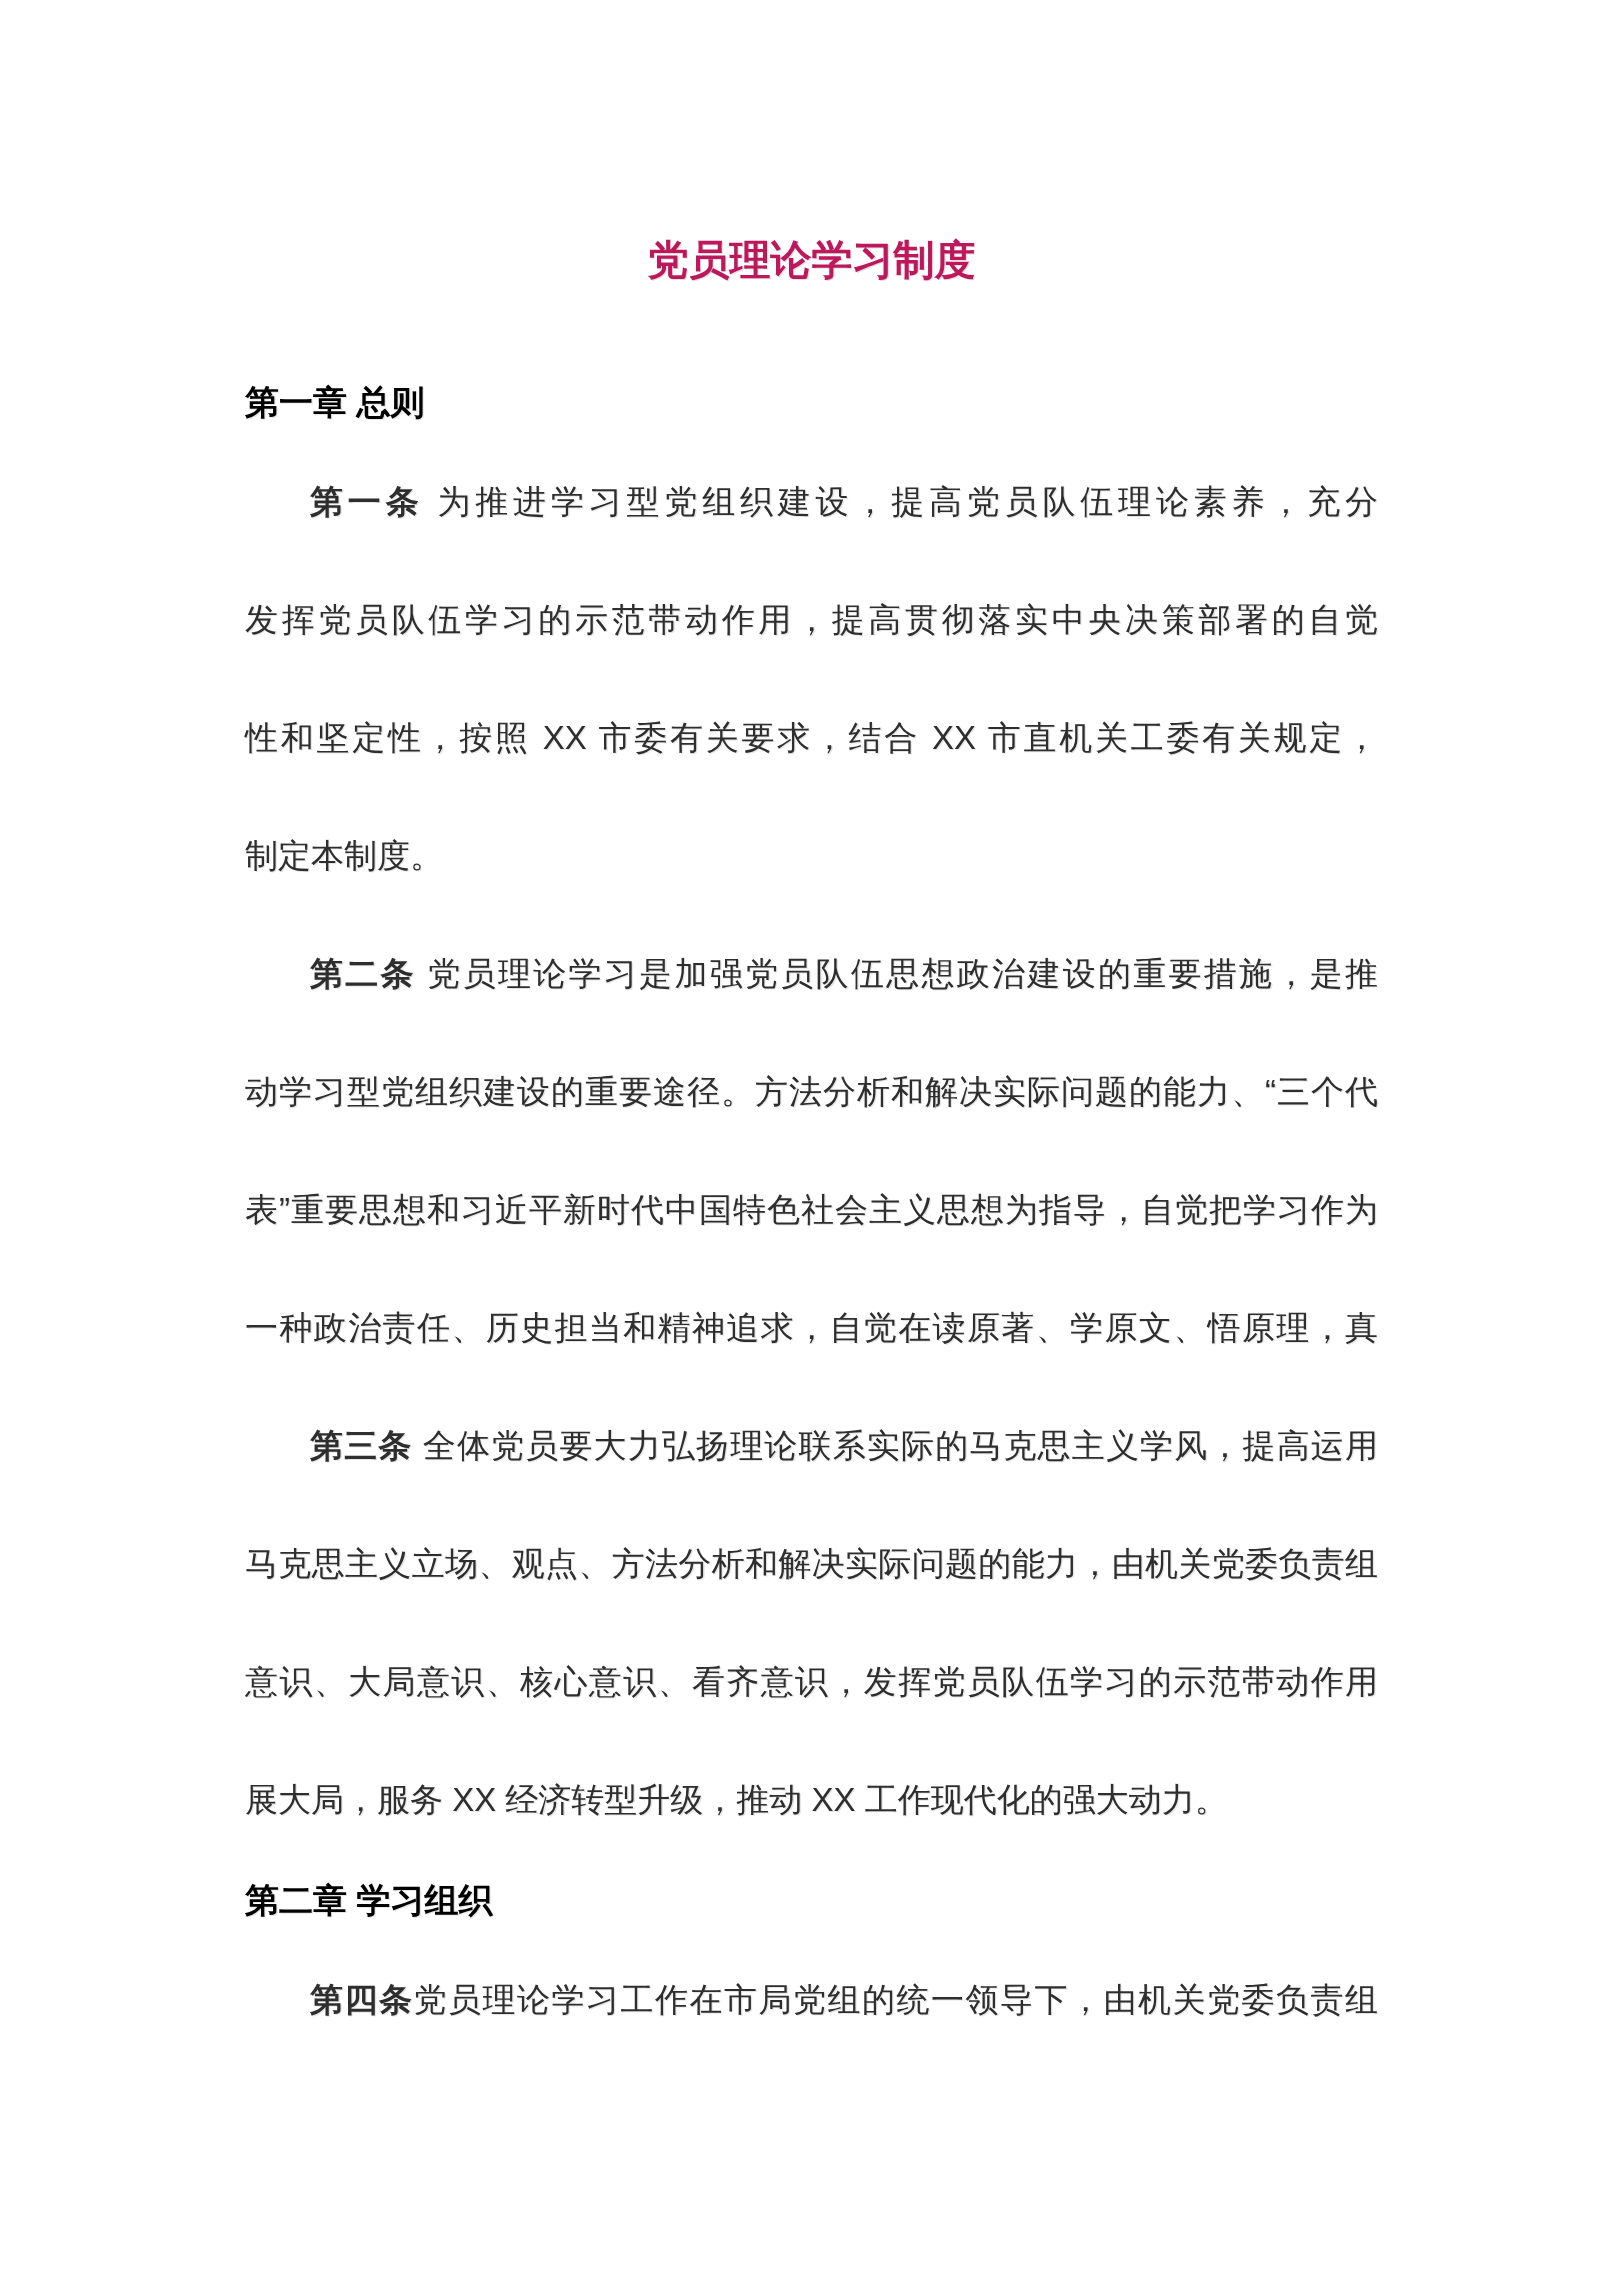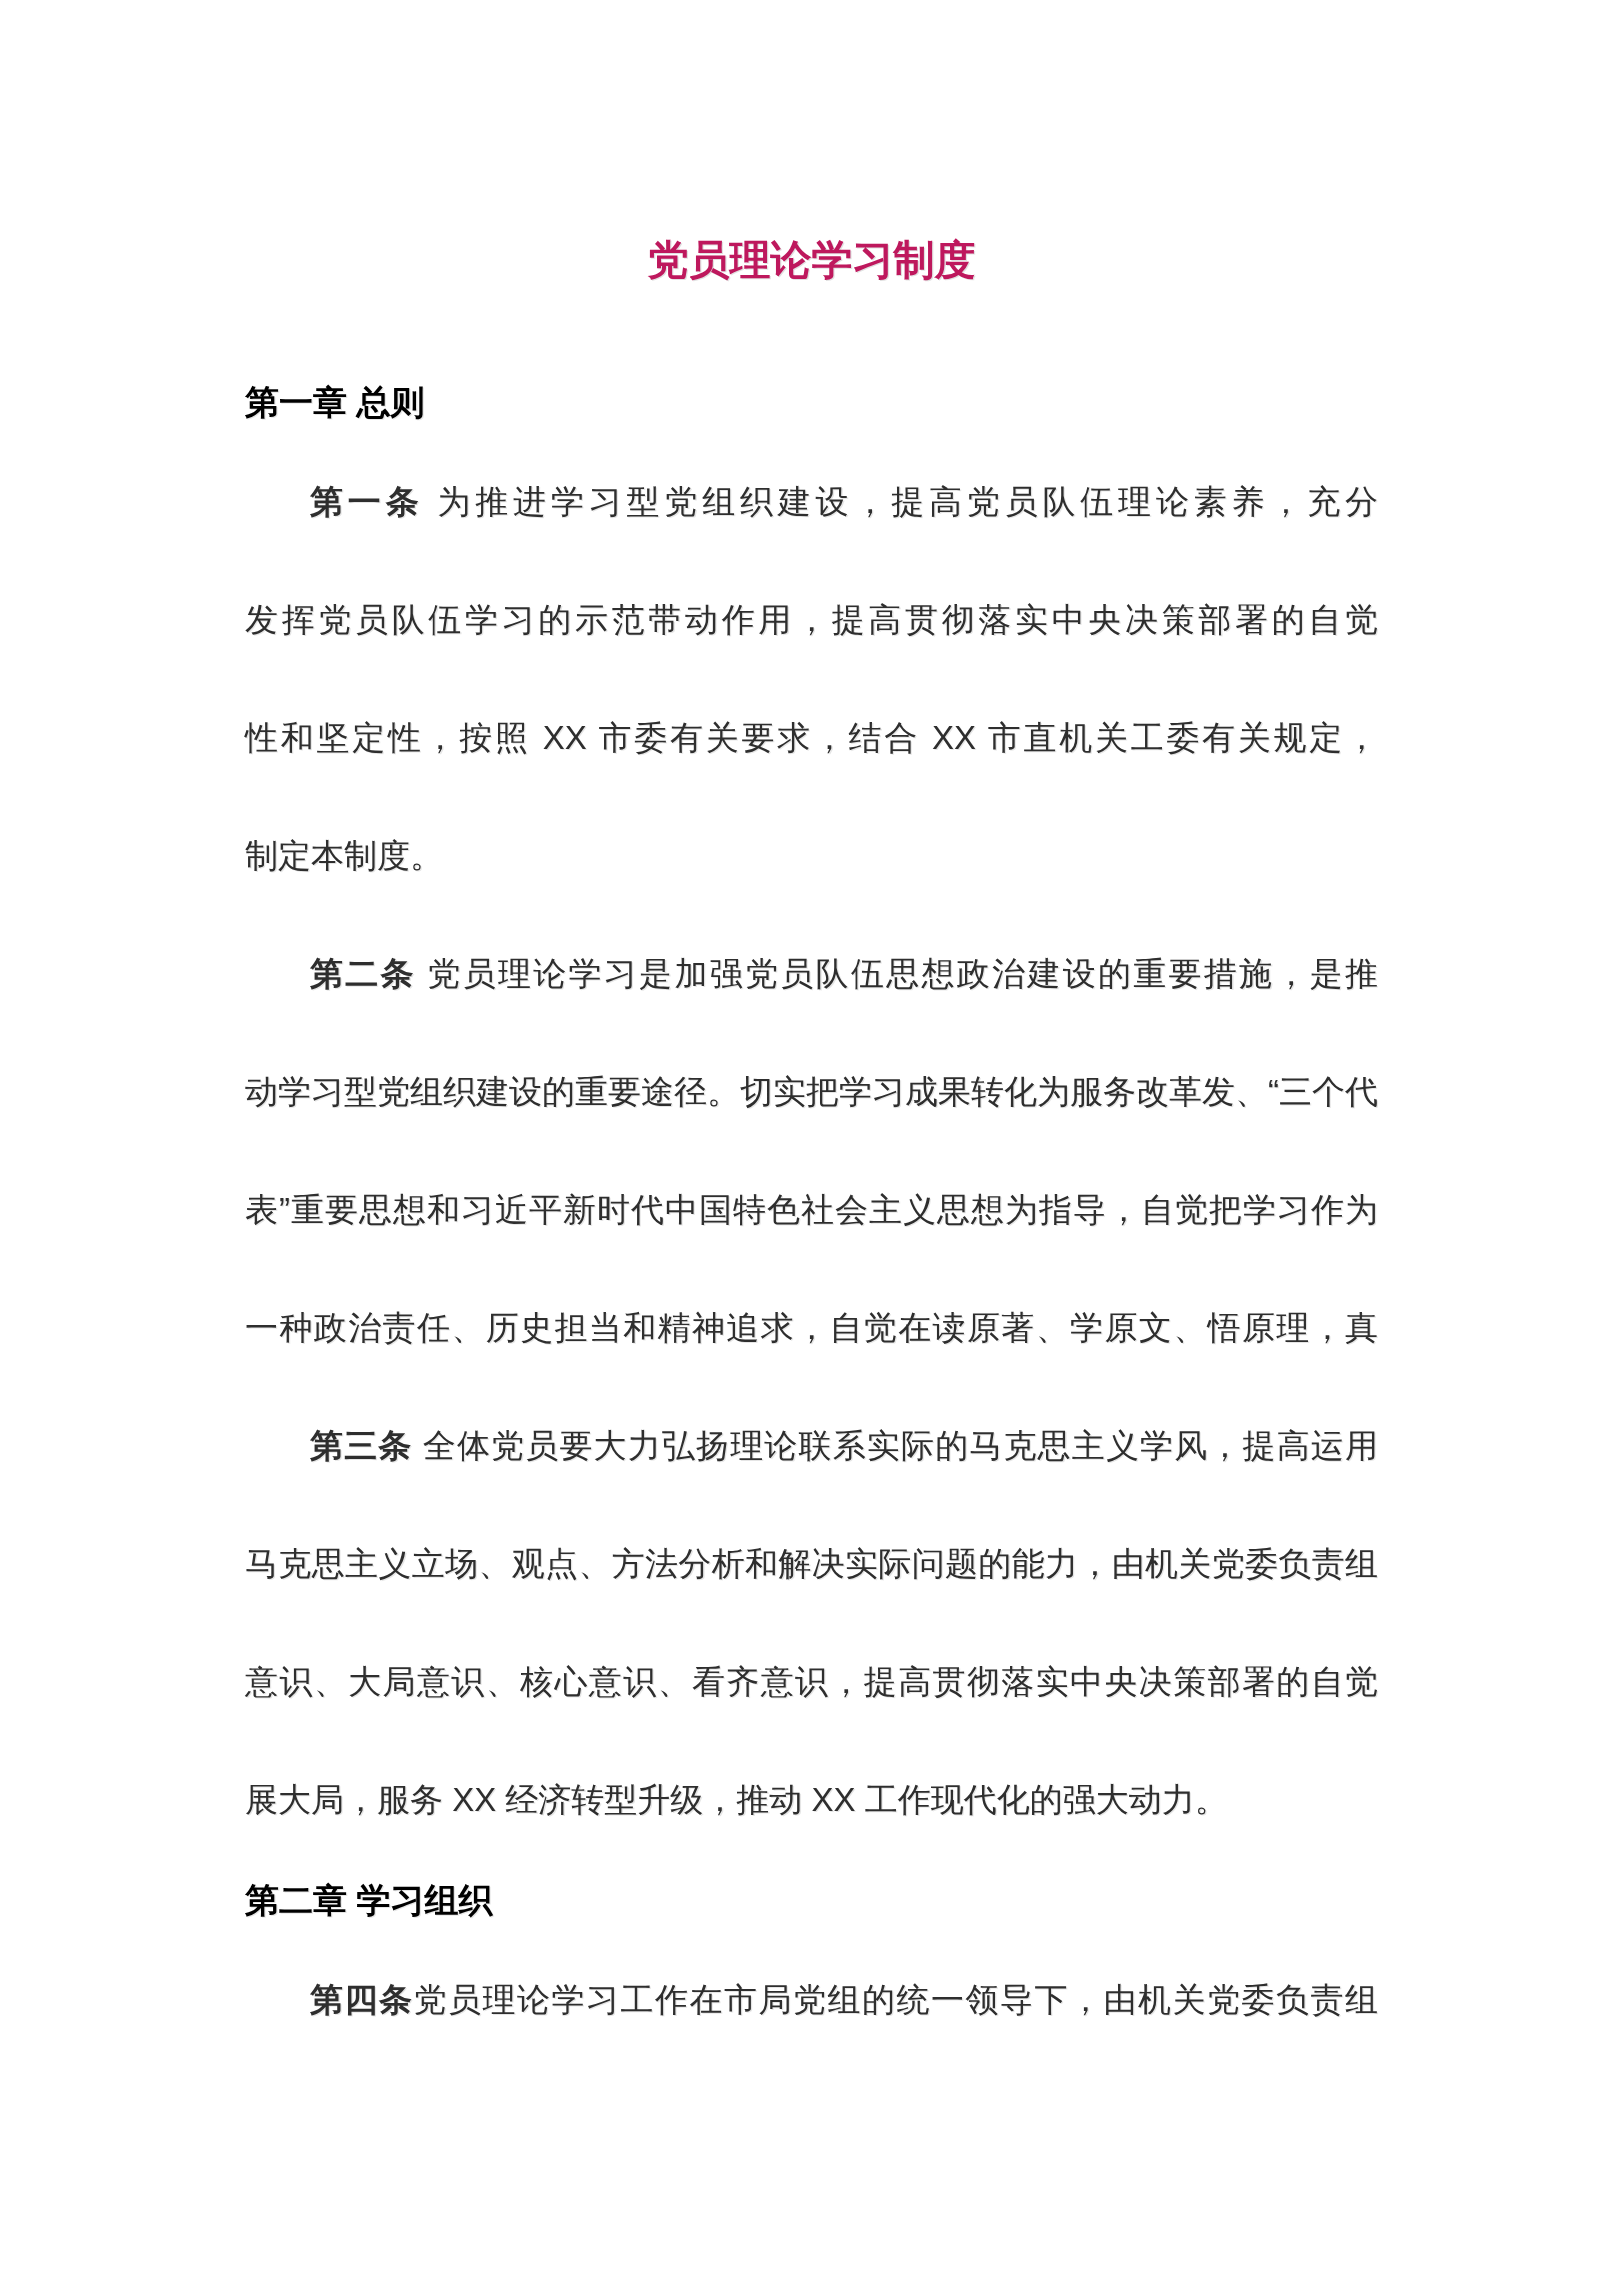"动学习型党组织建设的重要途径。切实把学习成果转化为服务改革发、“三个代" p.line { text: 切实把学习成果转化为服务改革发 -> 方法分析和解决实际问题的能力 }
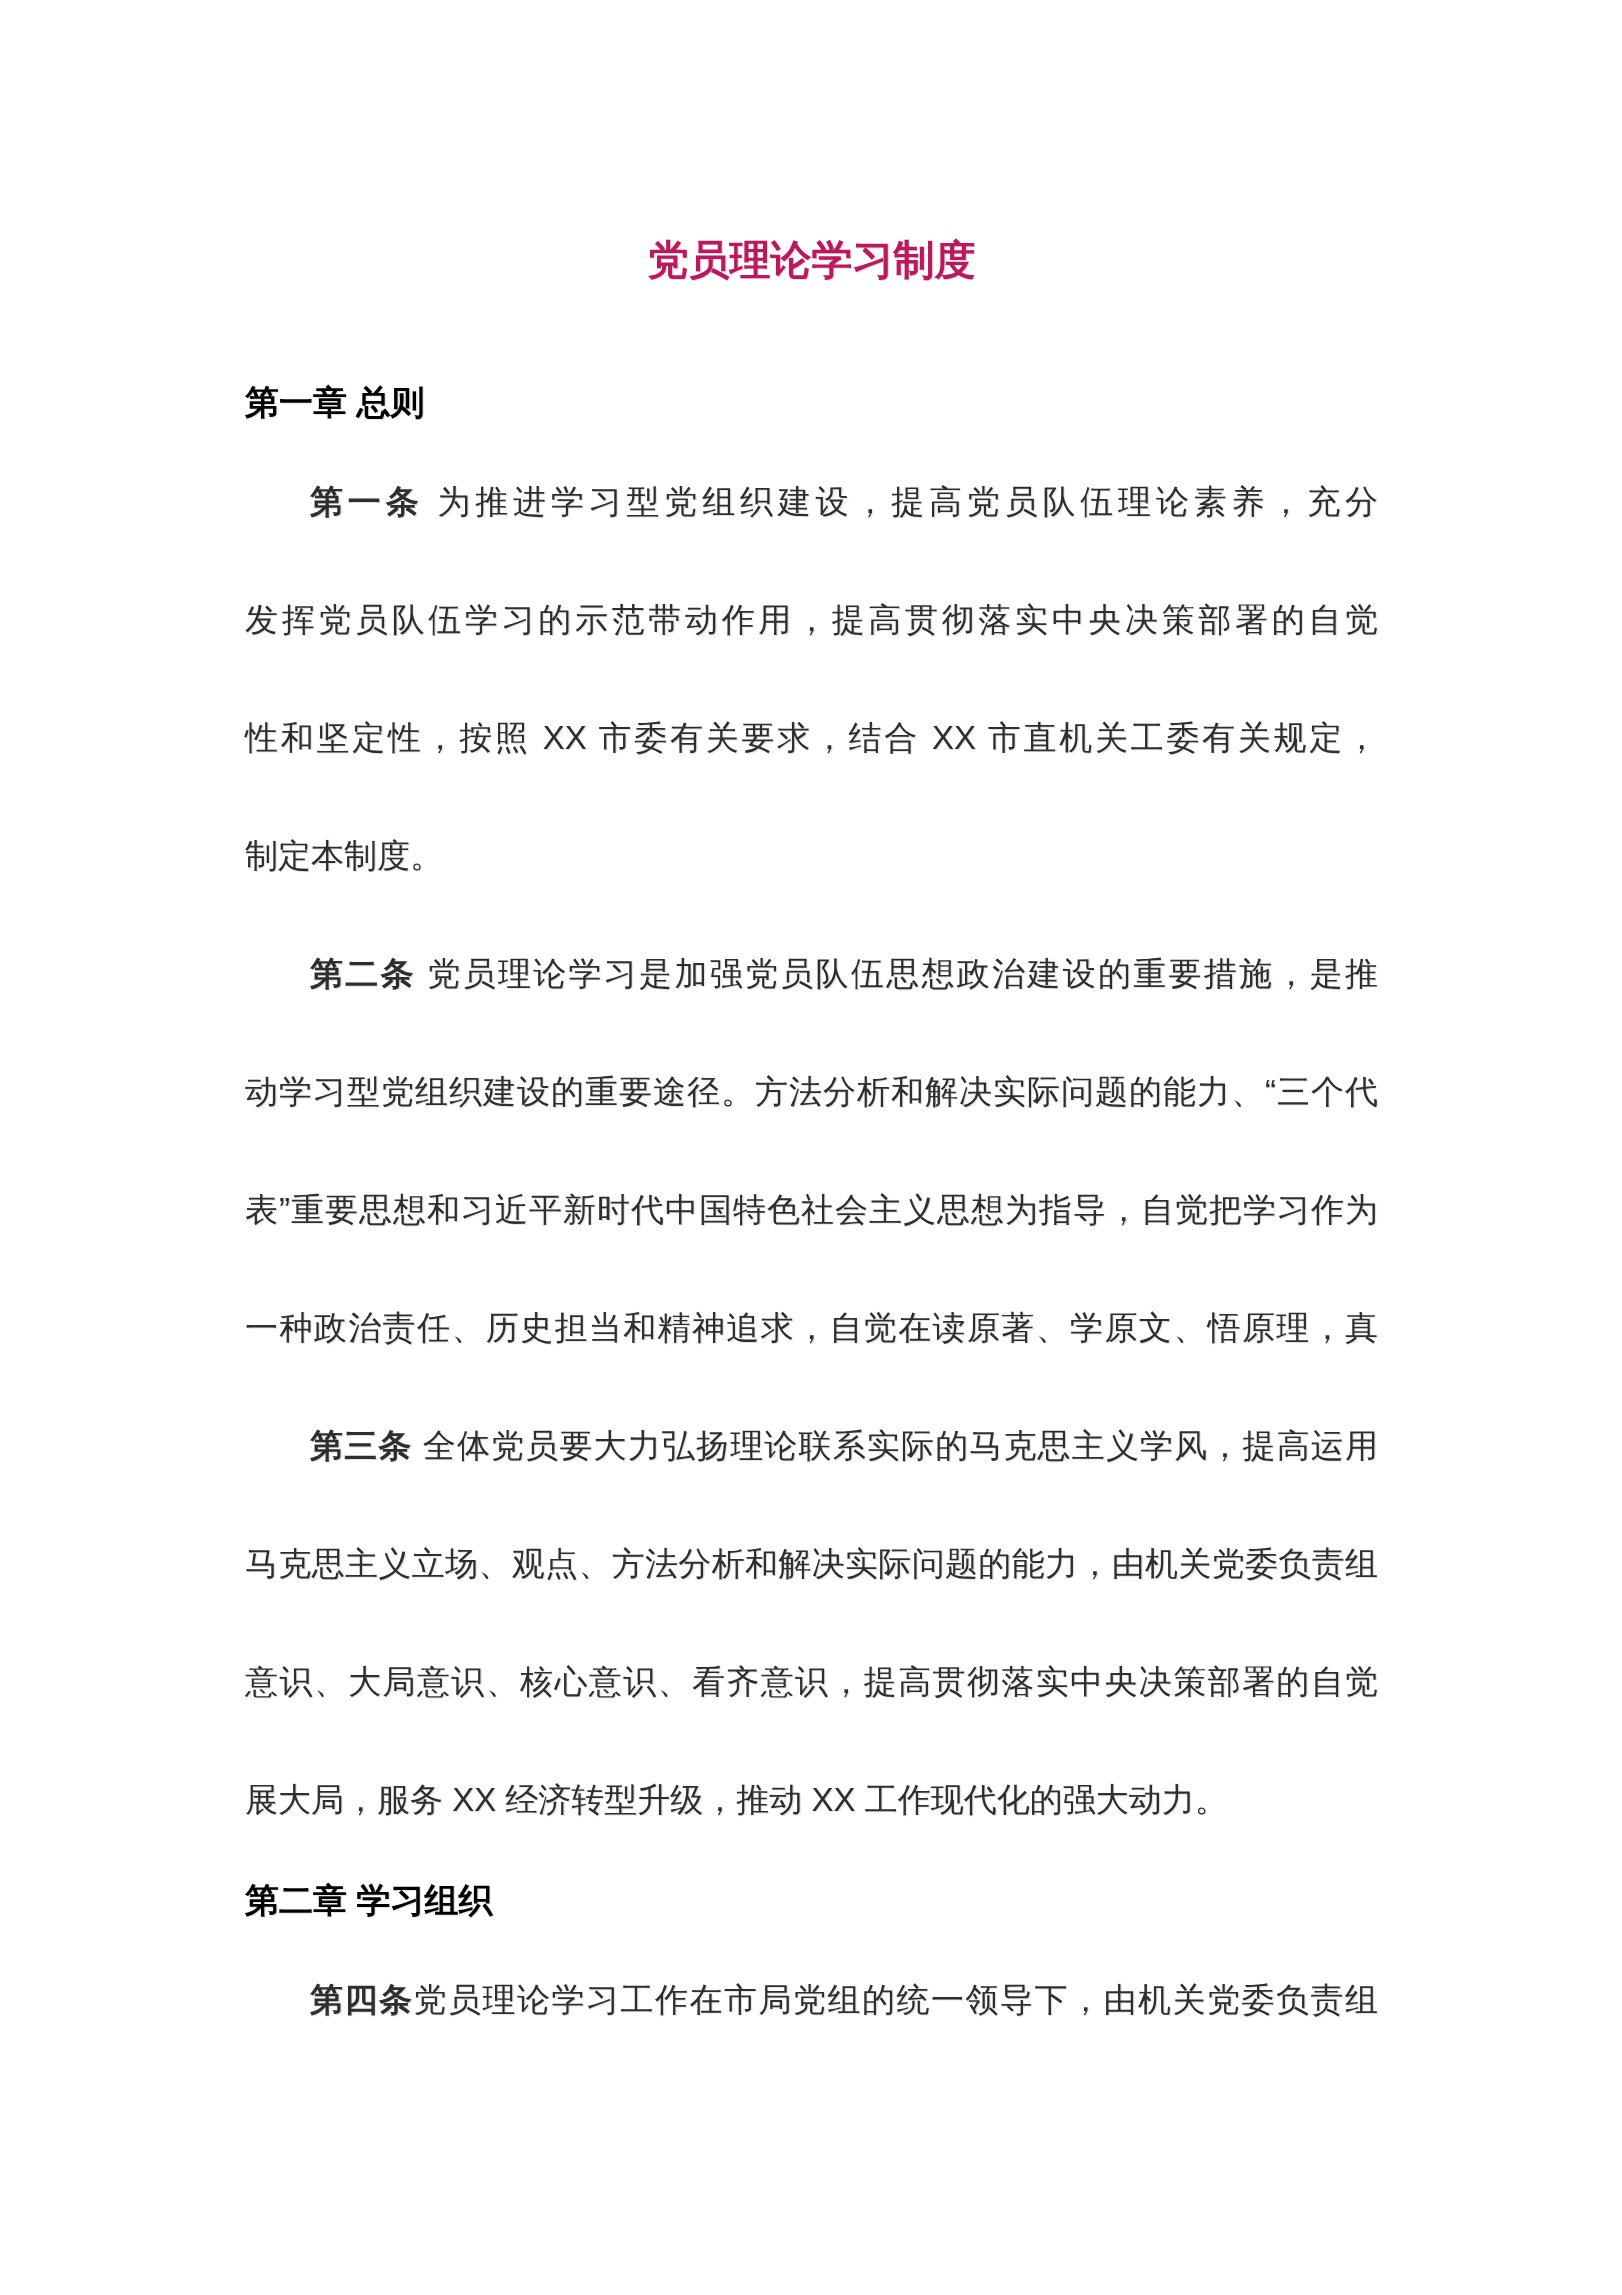"意识、大局意识、核心意识、看齐意识，提高贯彻落实中央决策部署的自觉" p.line { text: 提高贯彻落实中央决策部署的自觉 -> 发挥党员队伍学习的示范带动作用 }
